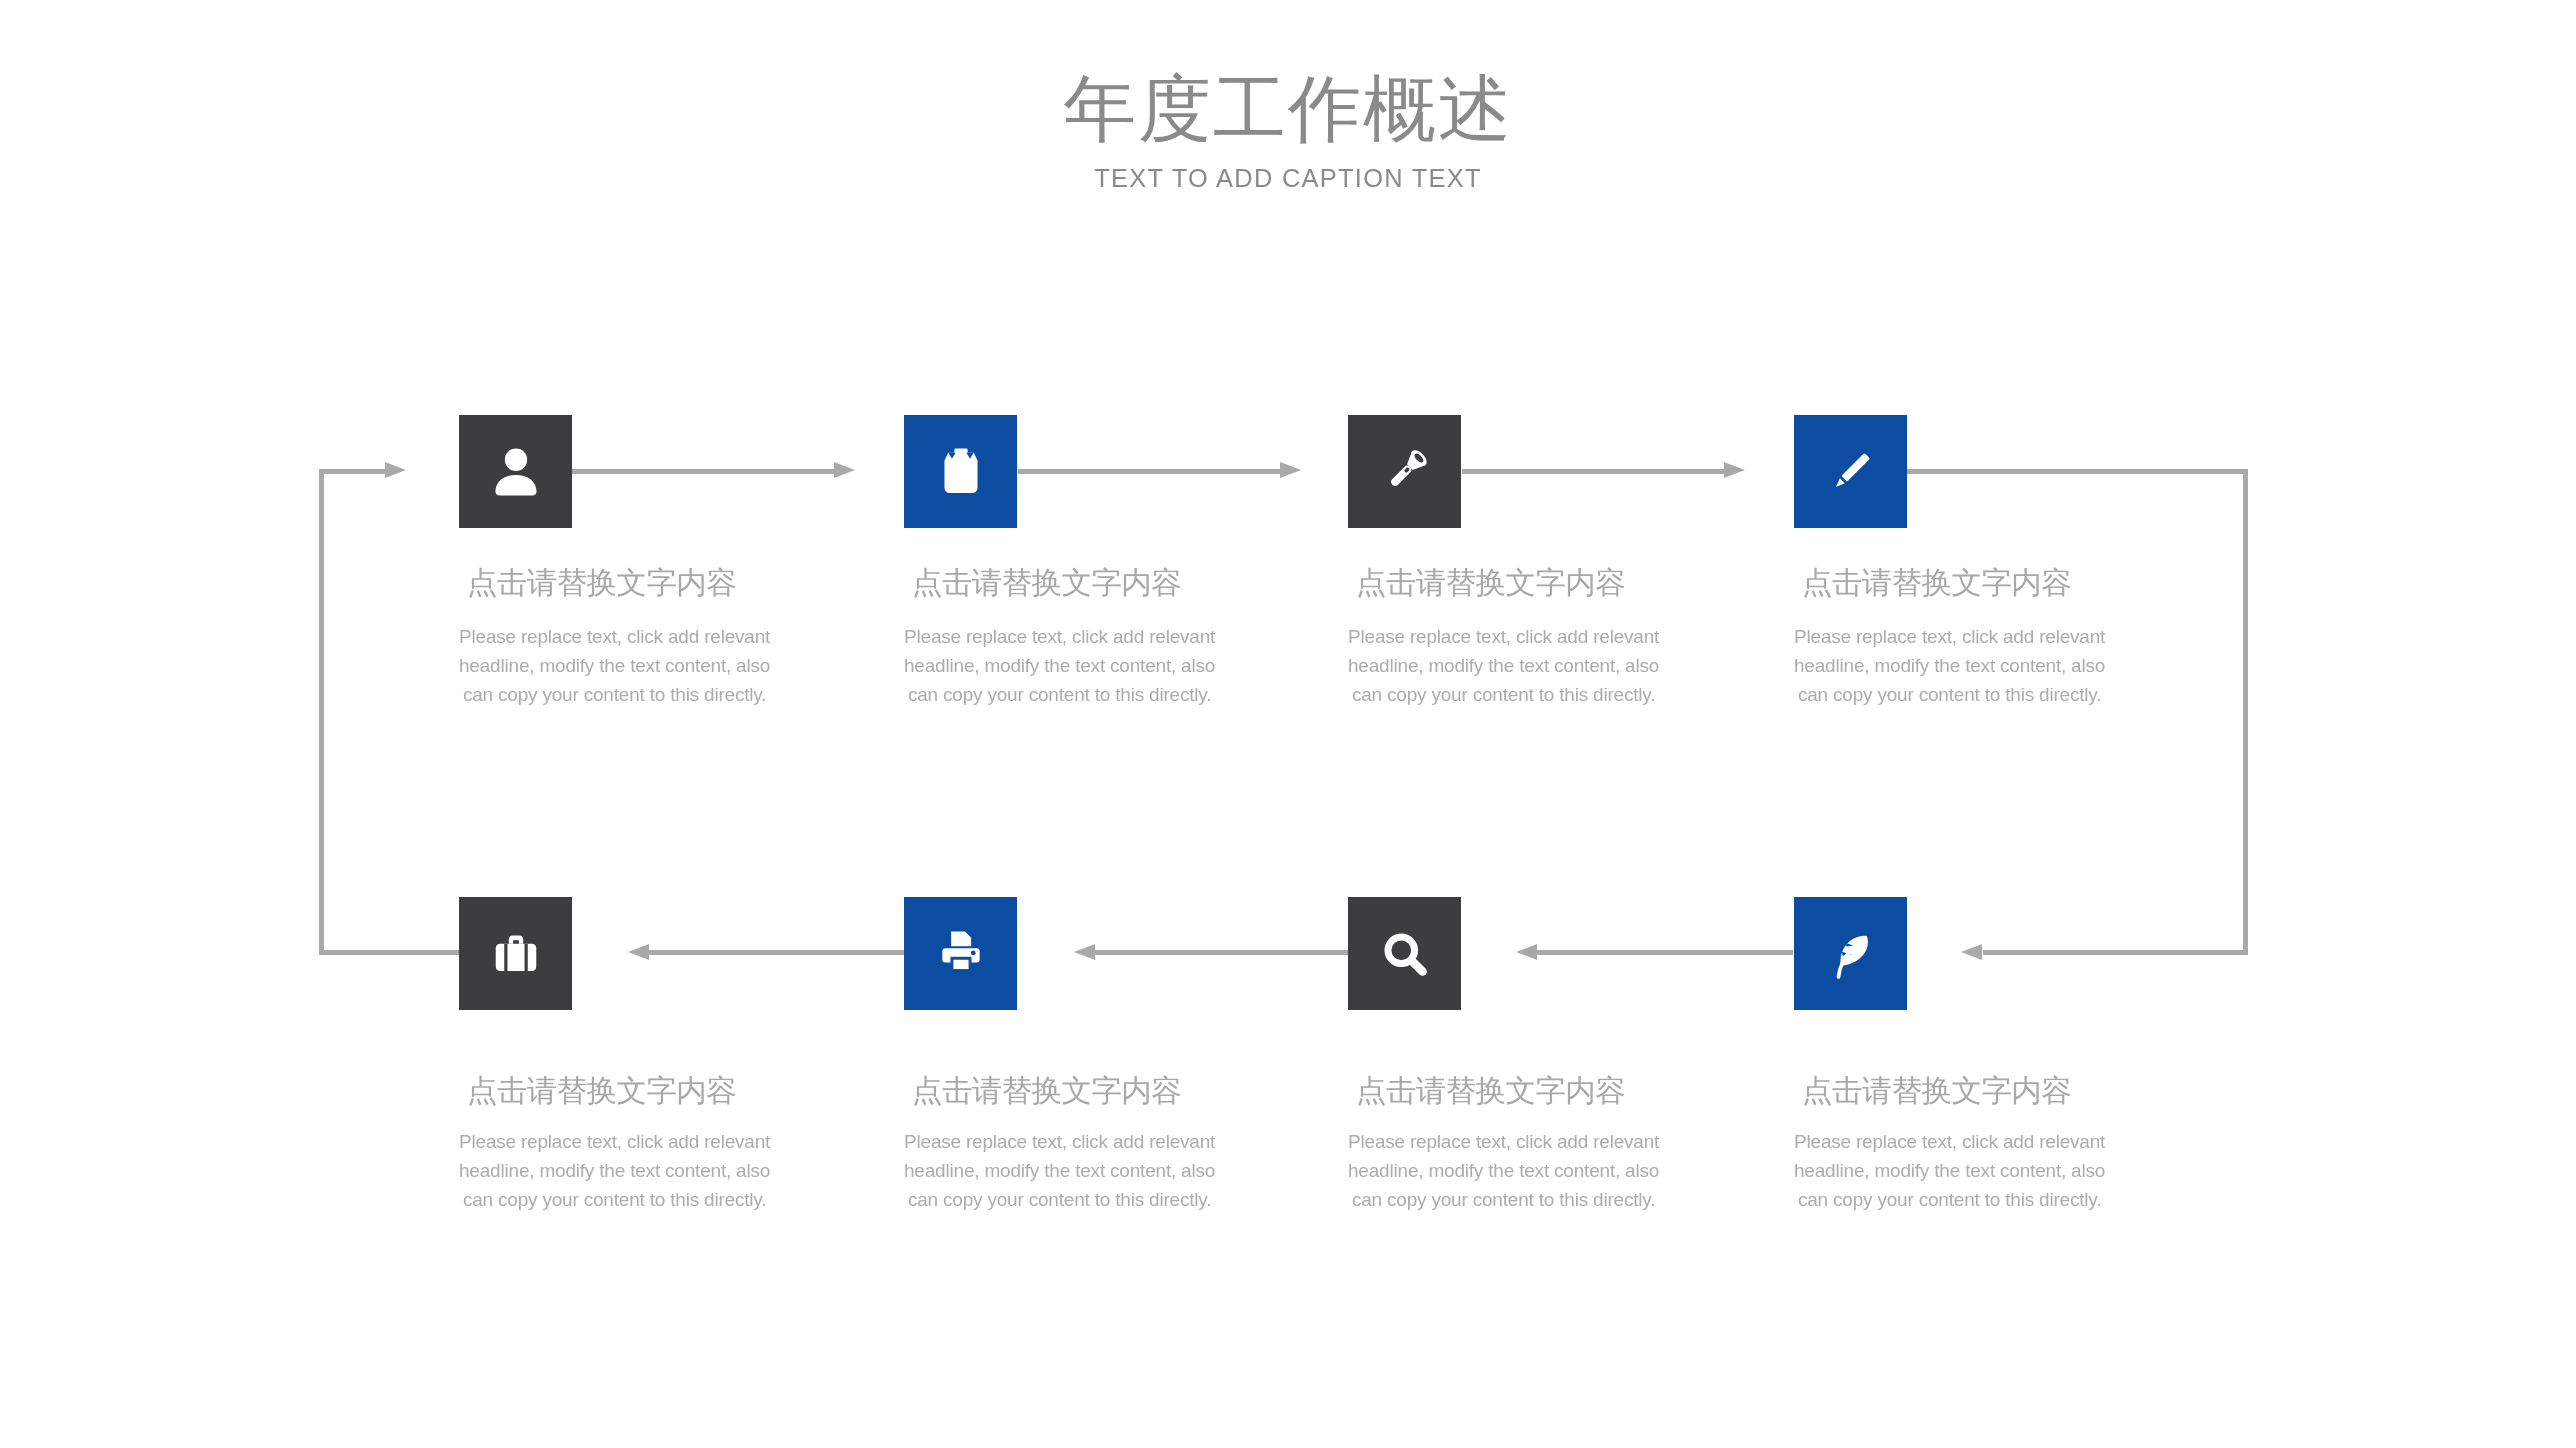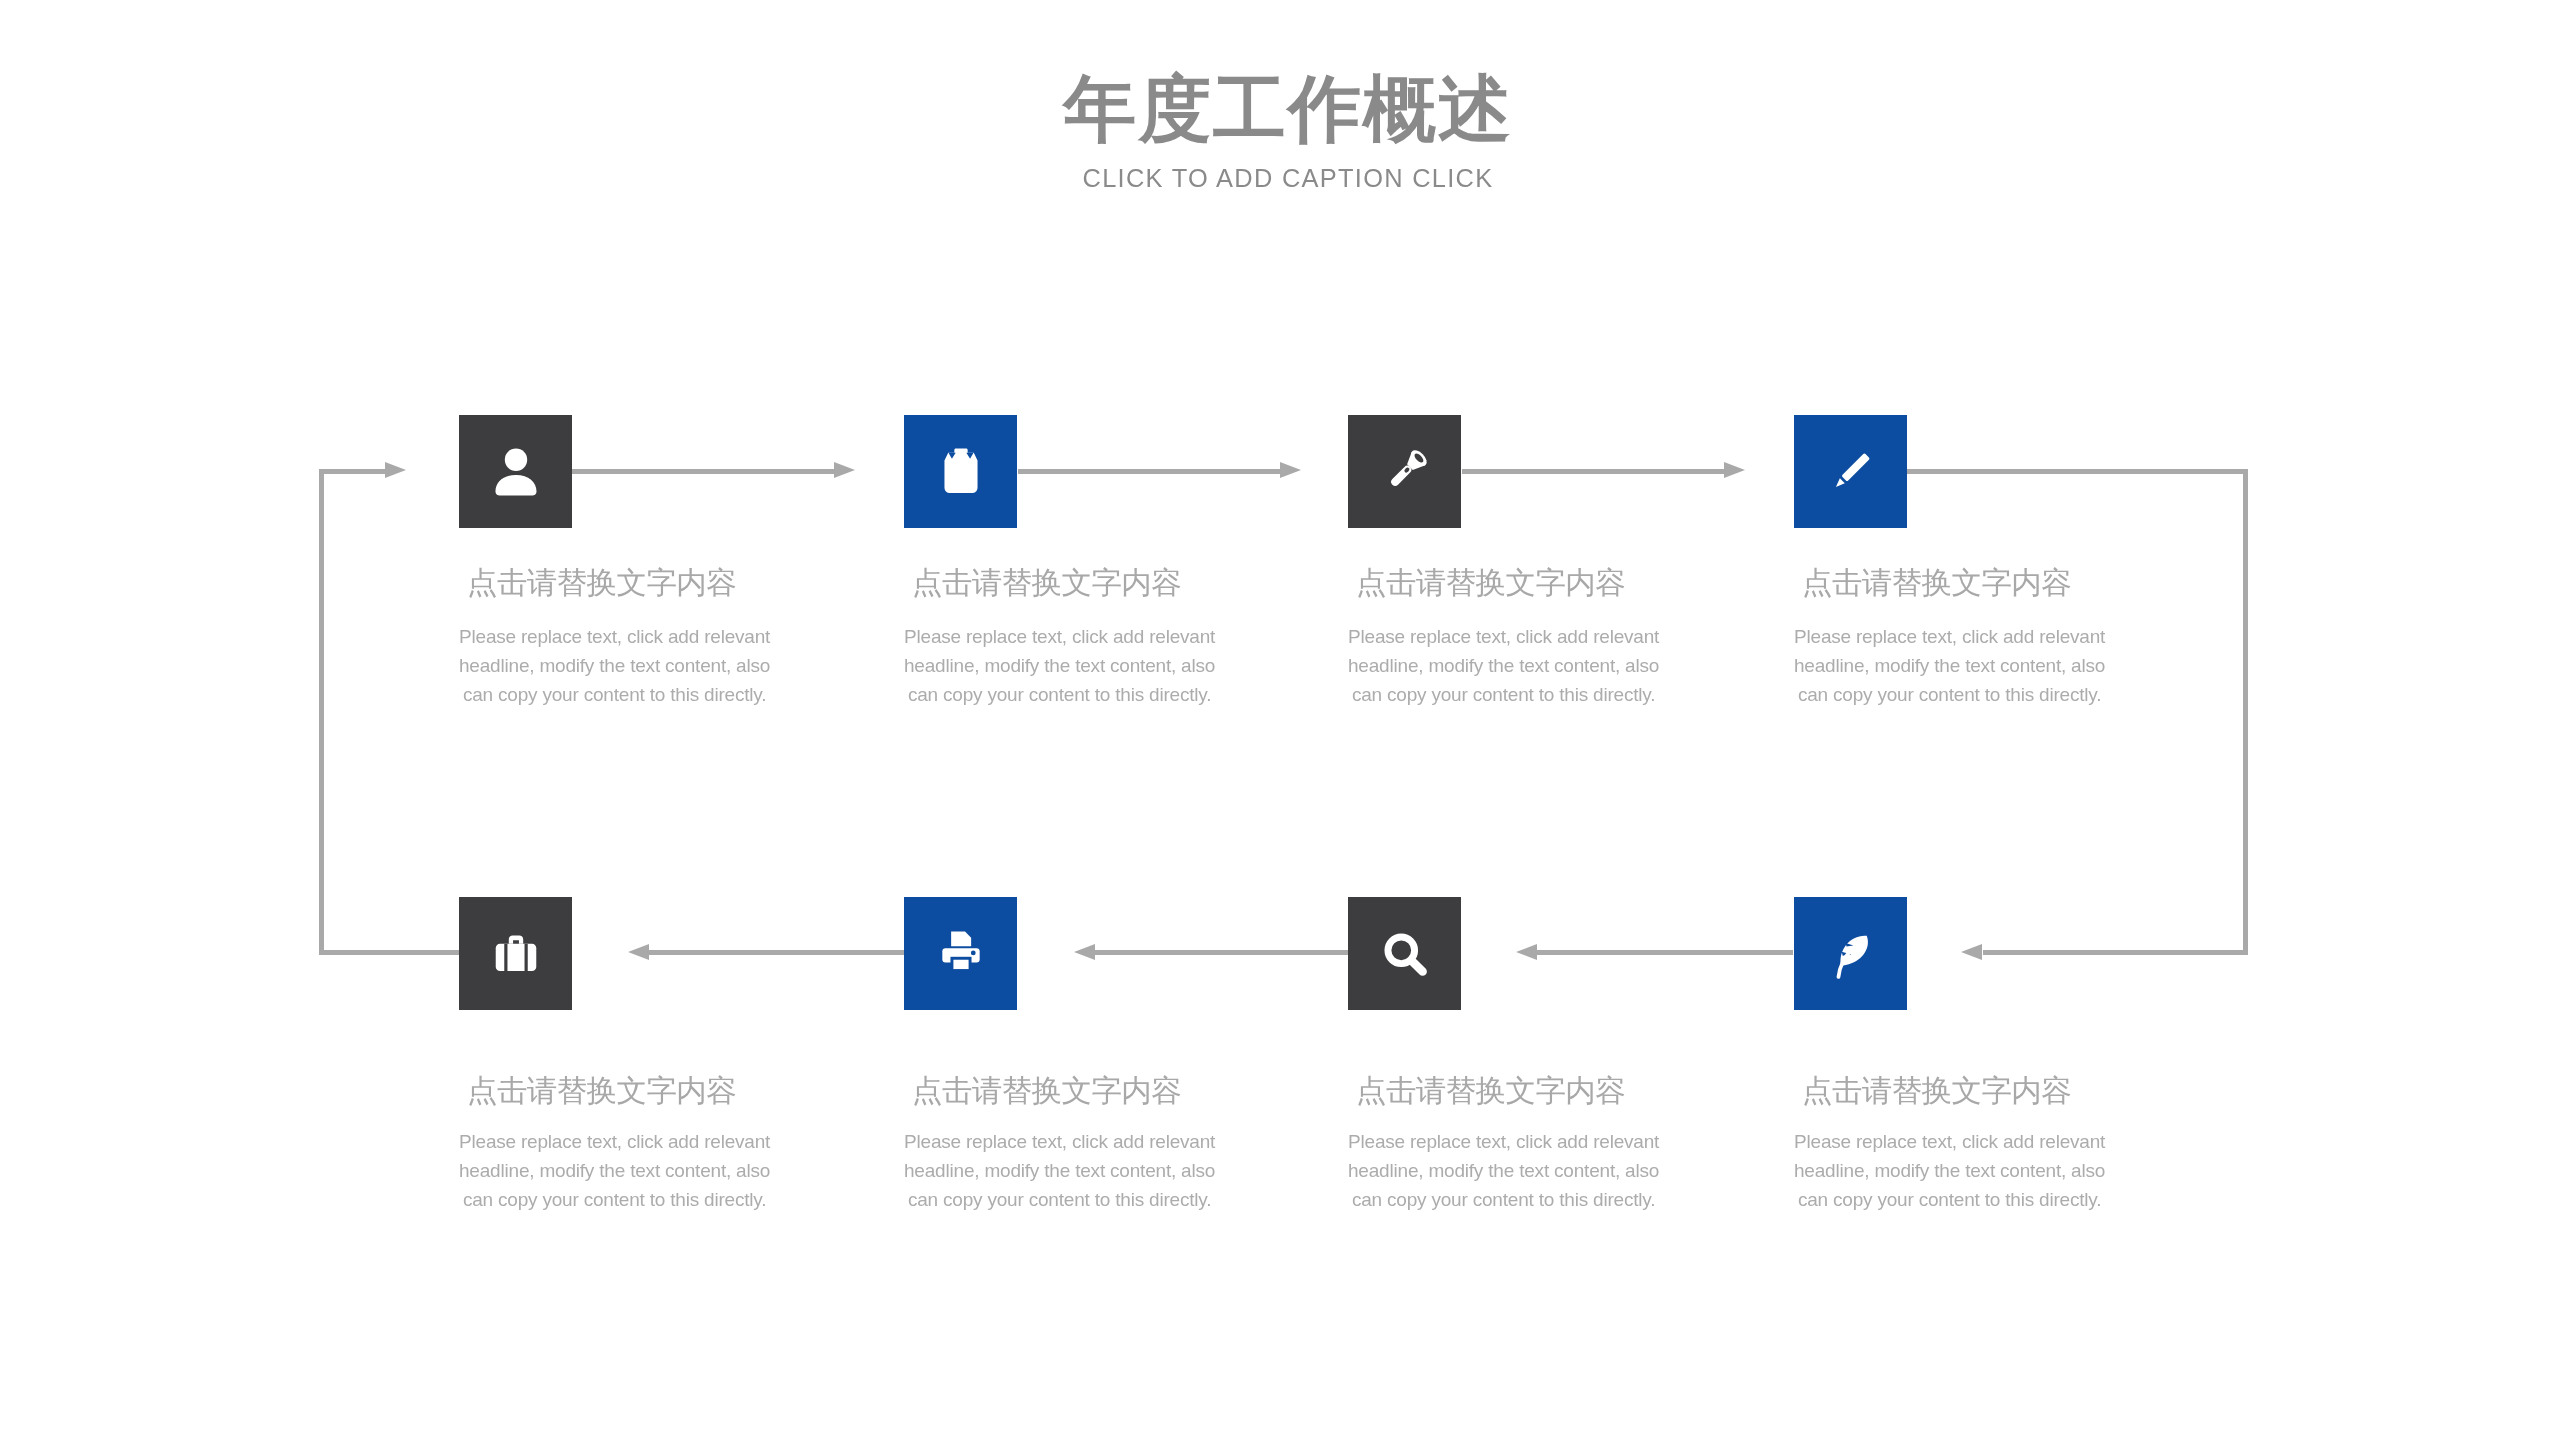"年度工作概述" .slide-title { font-weight: 700 -> 400 }
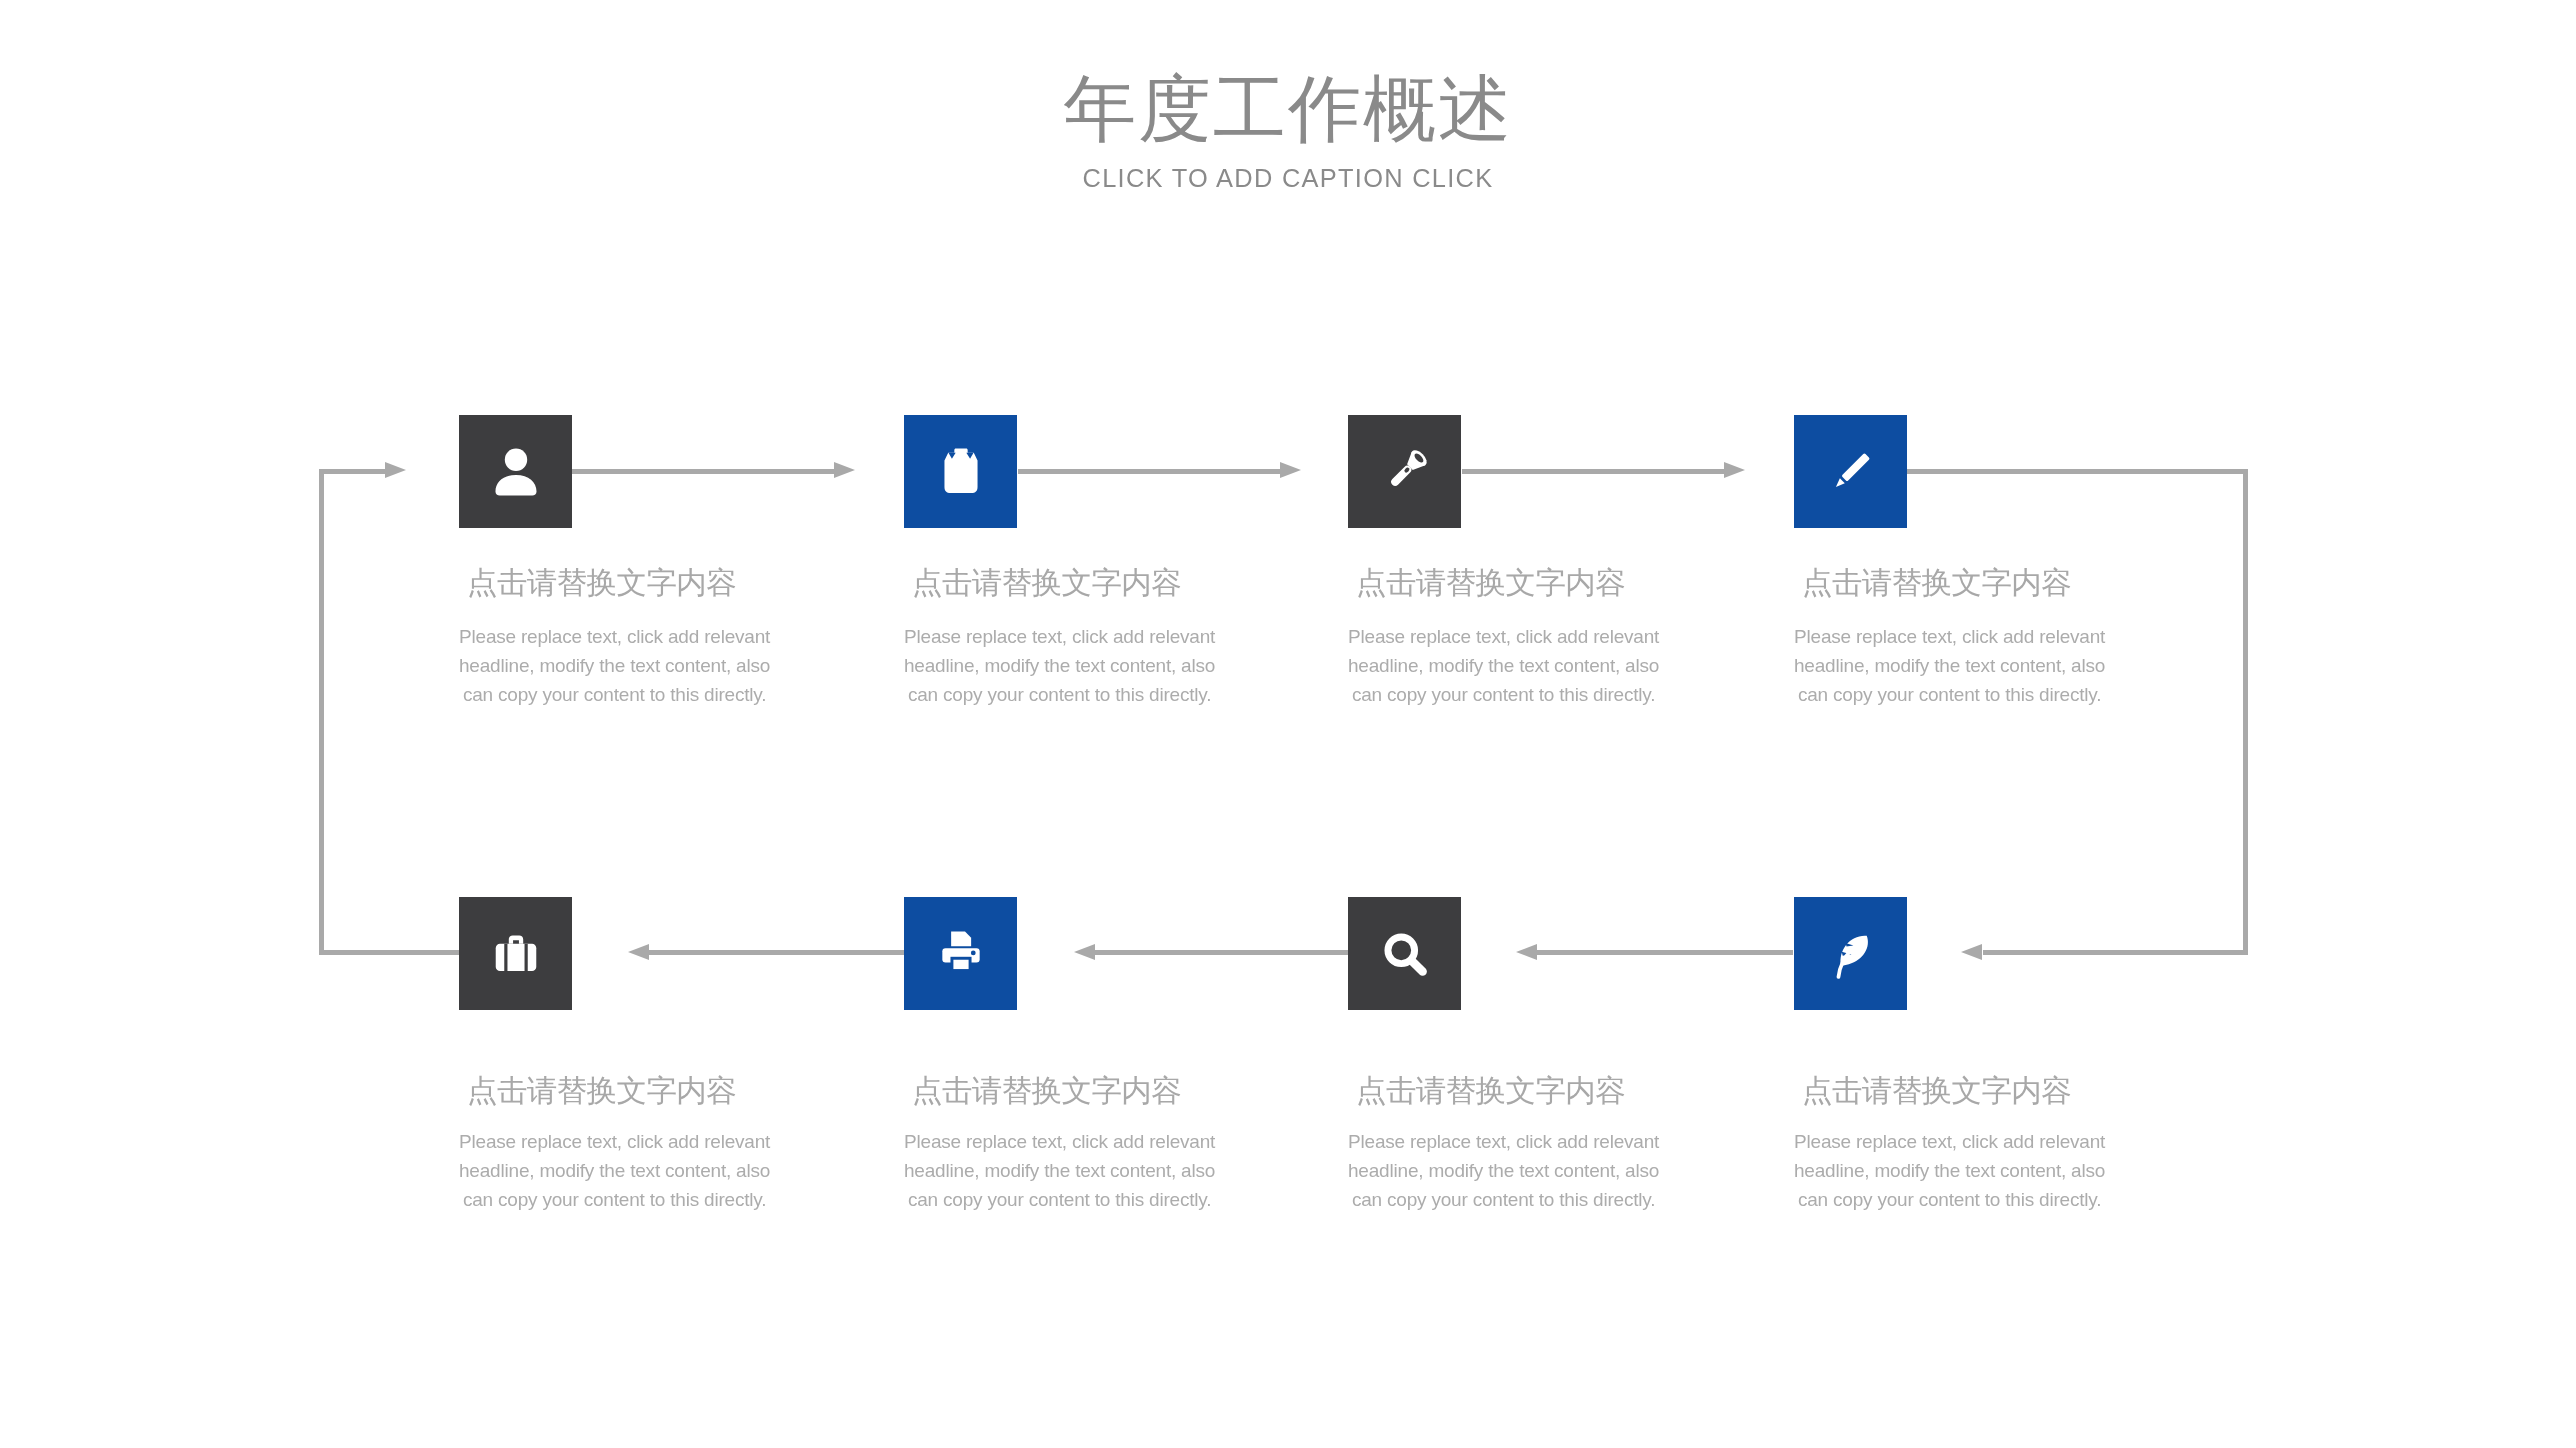"CLICK TO ADD CAPTION CLICK" div.slide-subtitle { text: CLICK TO ADD CAPTION CLICK -> TEXT TO ADD CAPTION TEXT }
